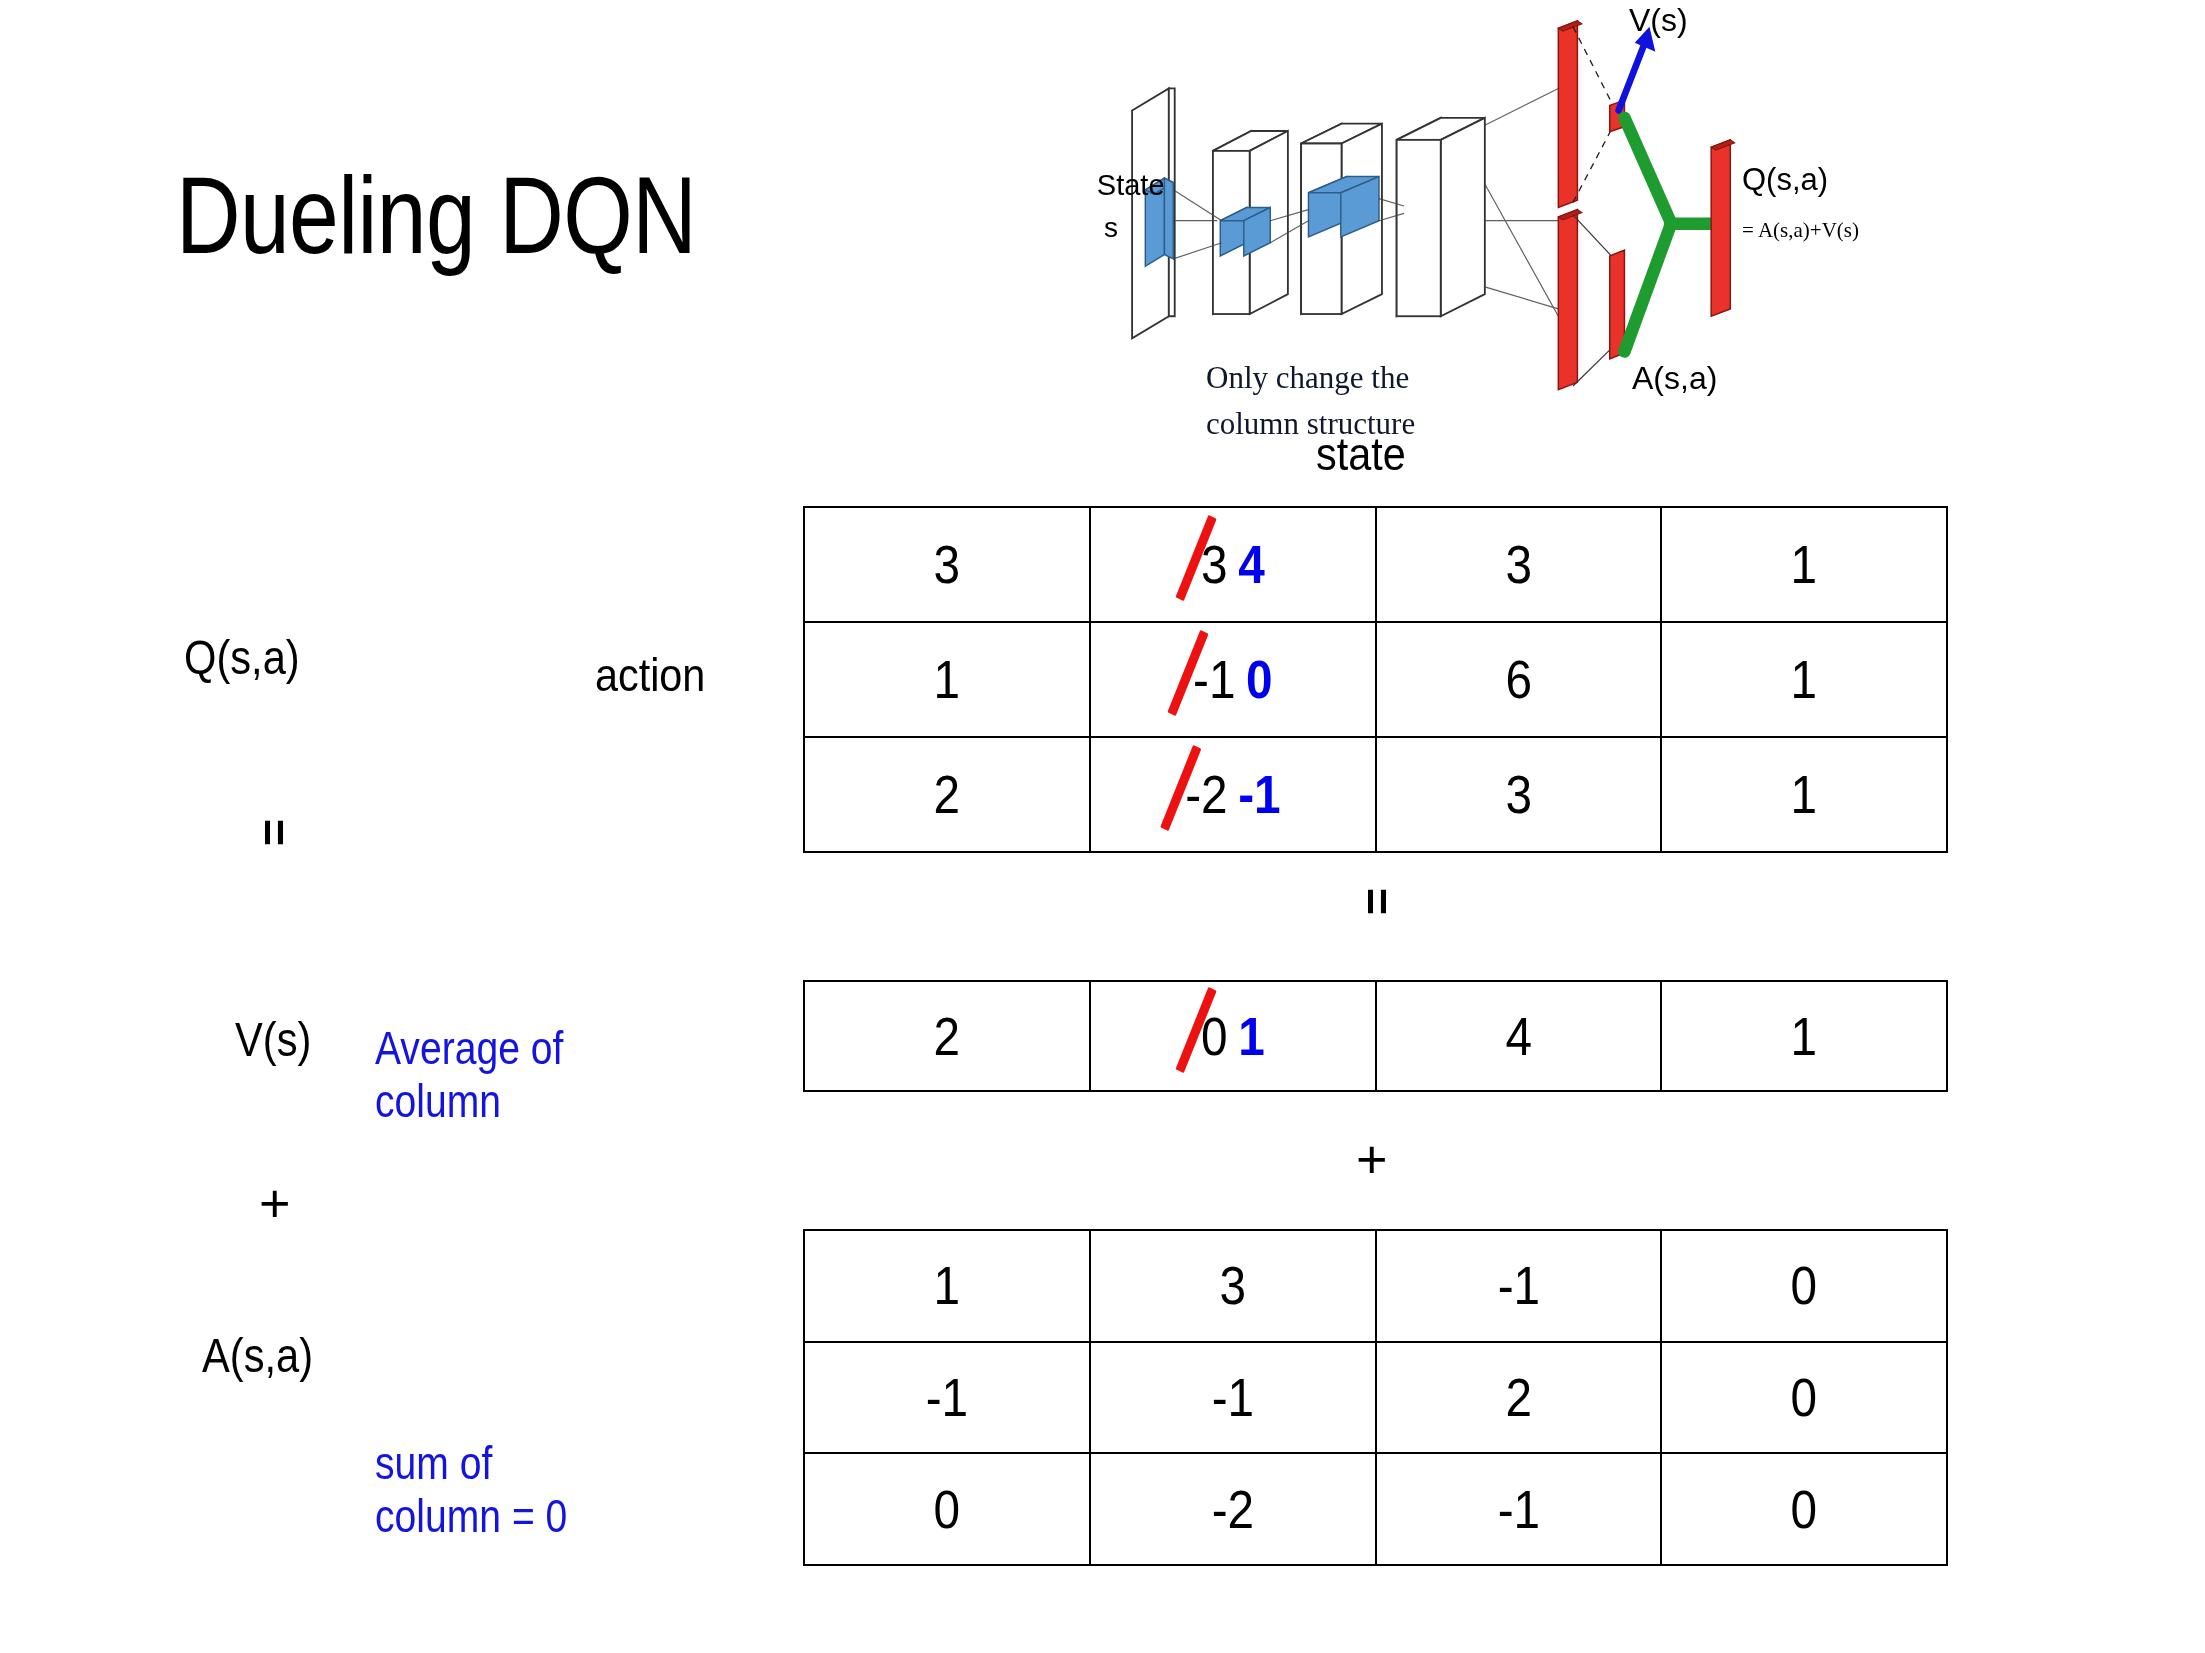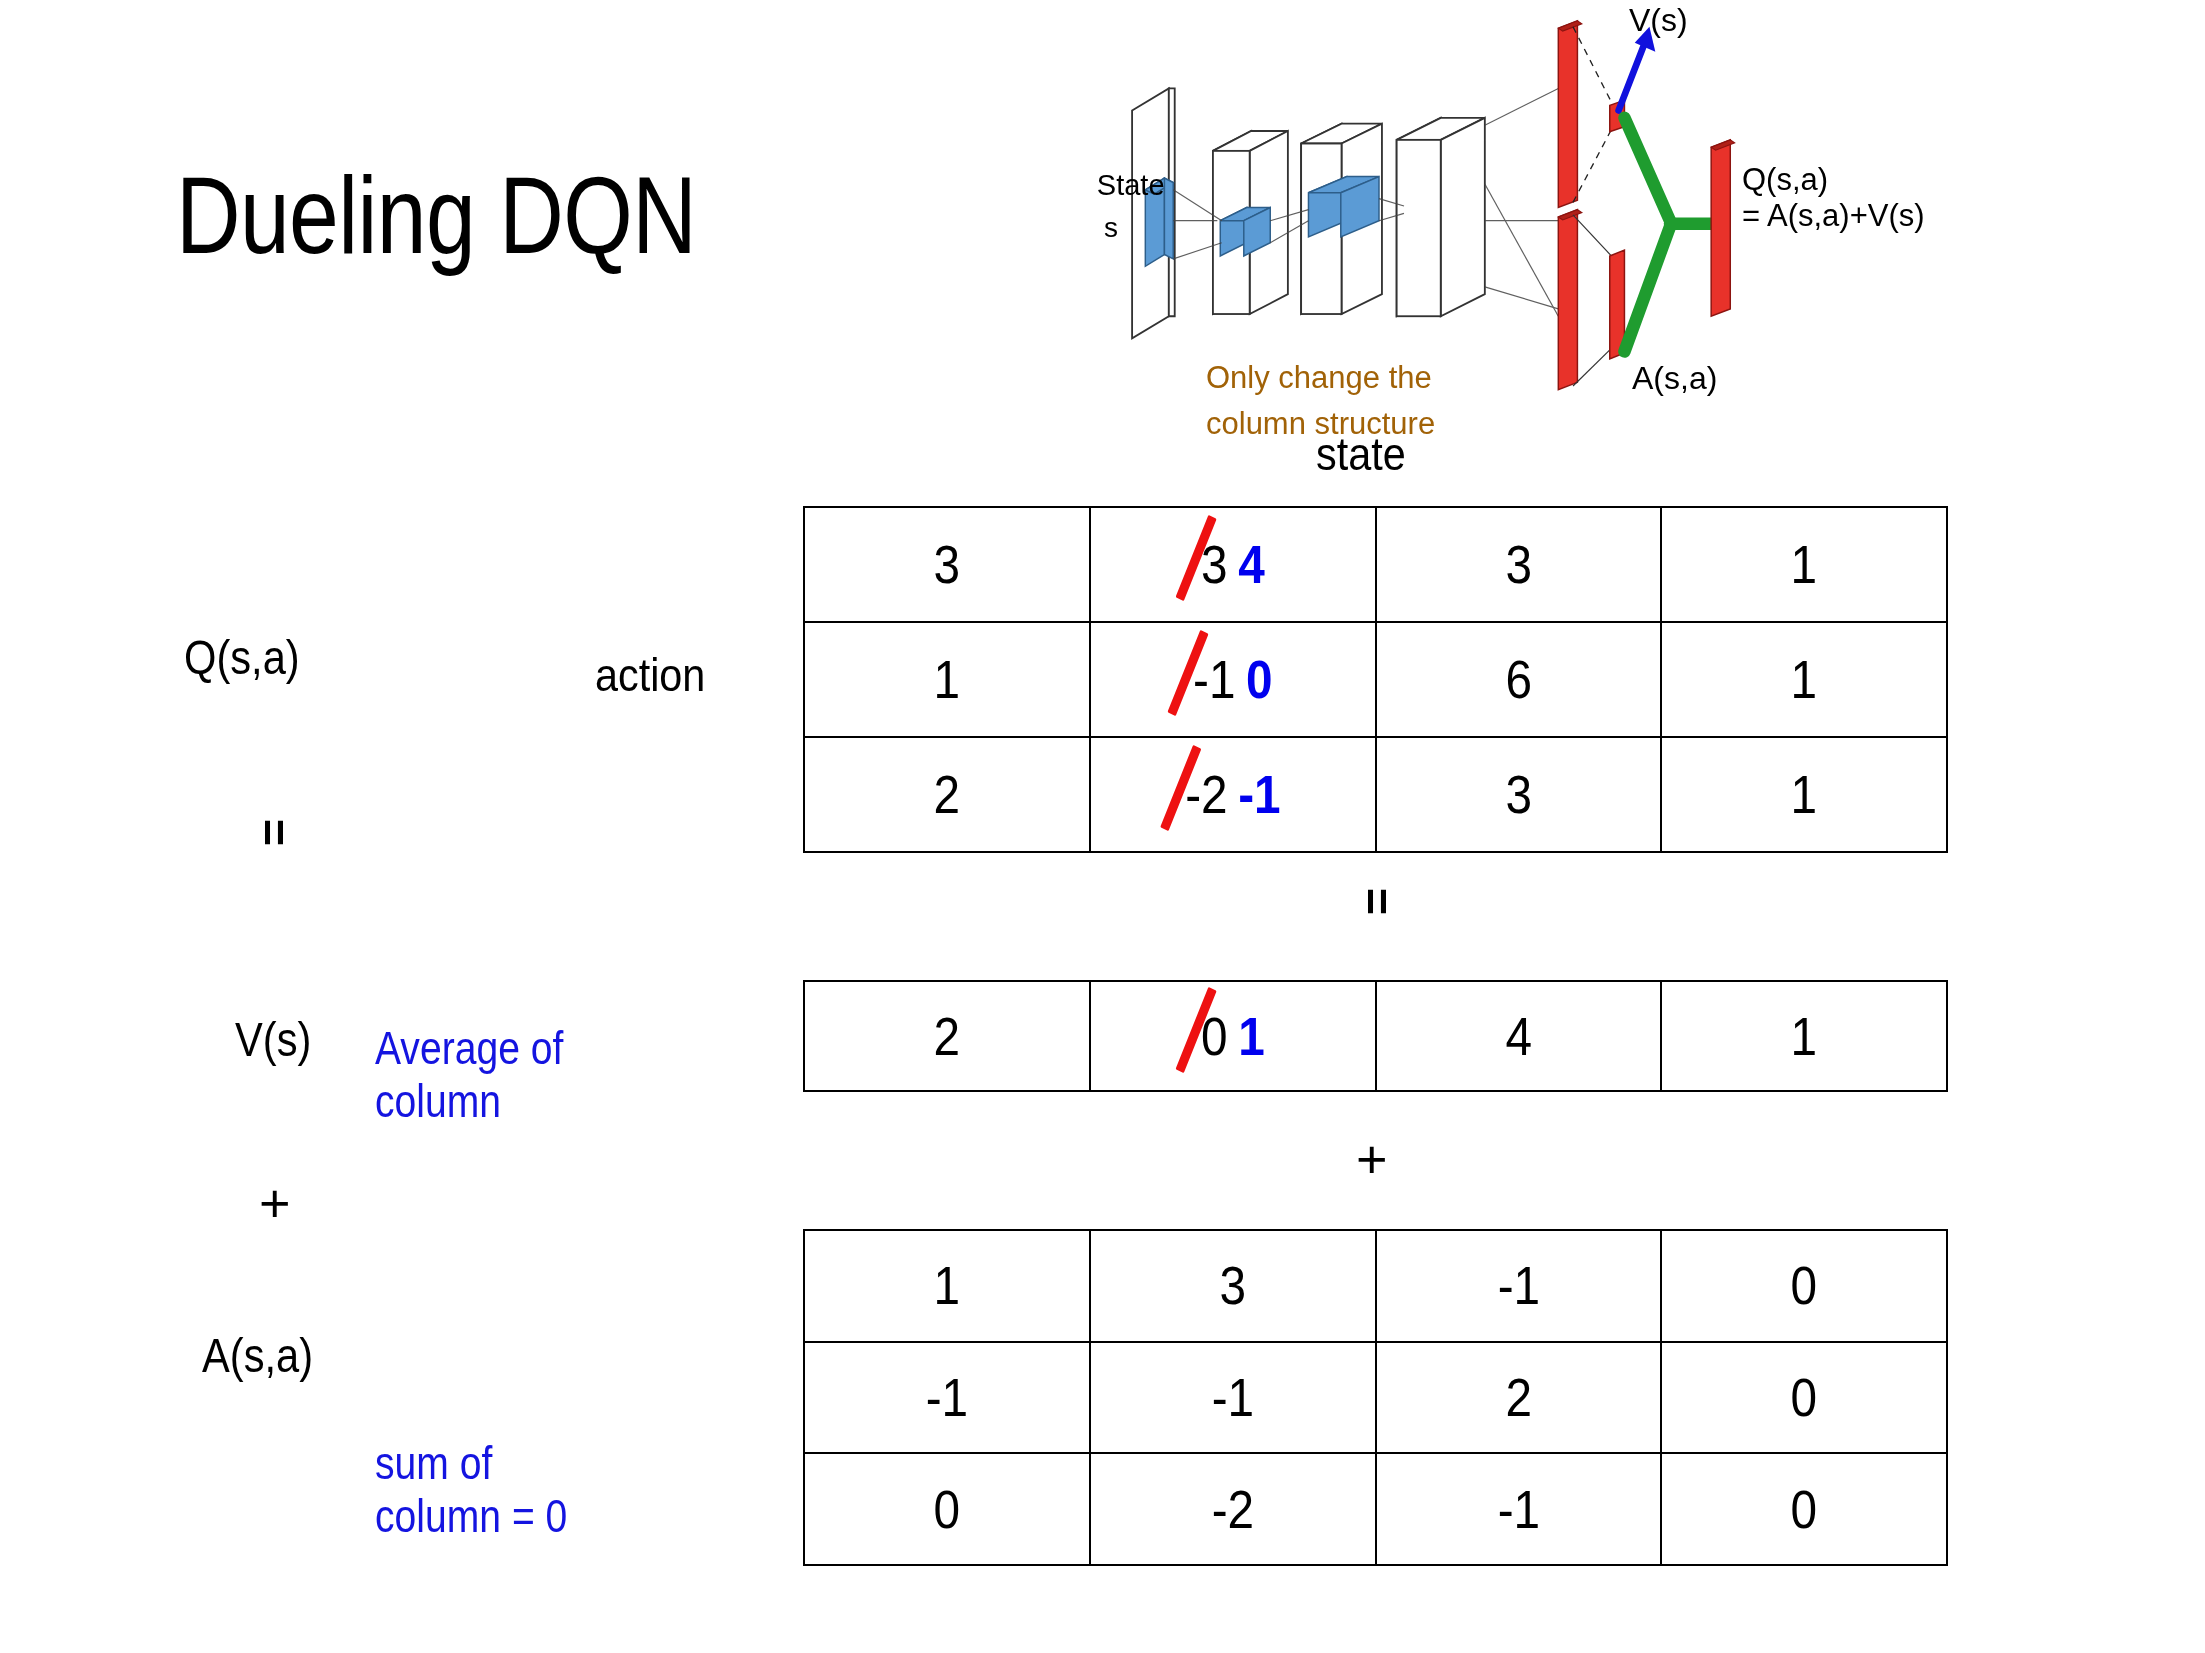"= A(s,a)+V(s)" div.diag-label { font-family: none -> Liberation Serif, serif; font-size: 31px -> 21px; top: 198px -> 218px }
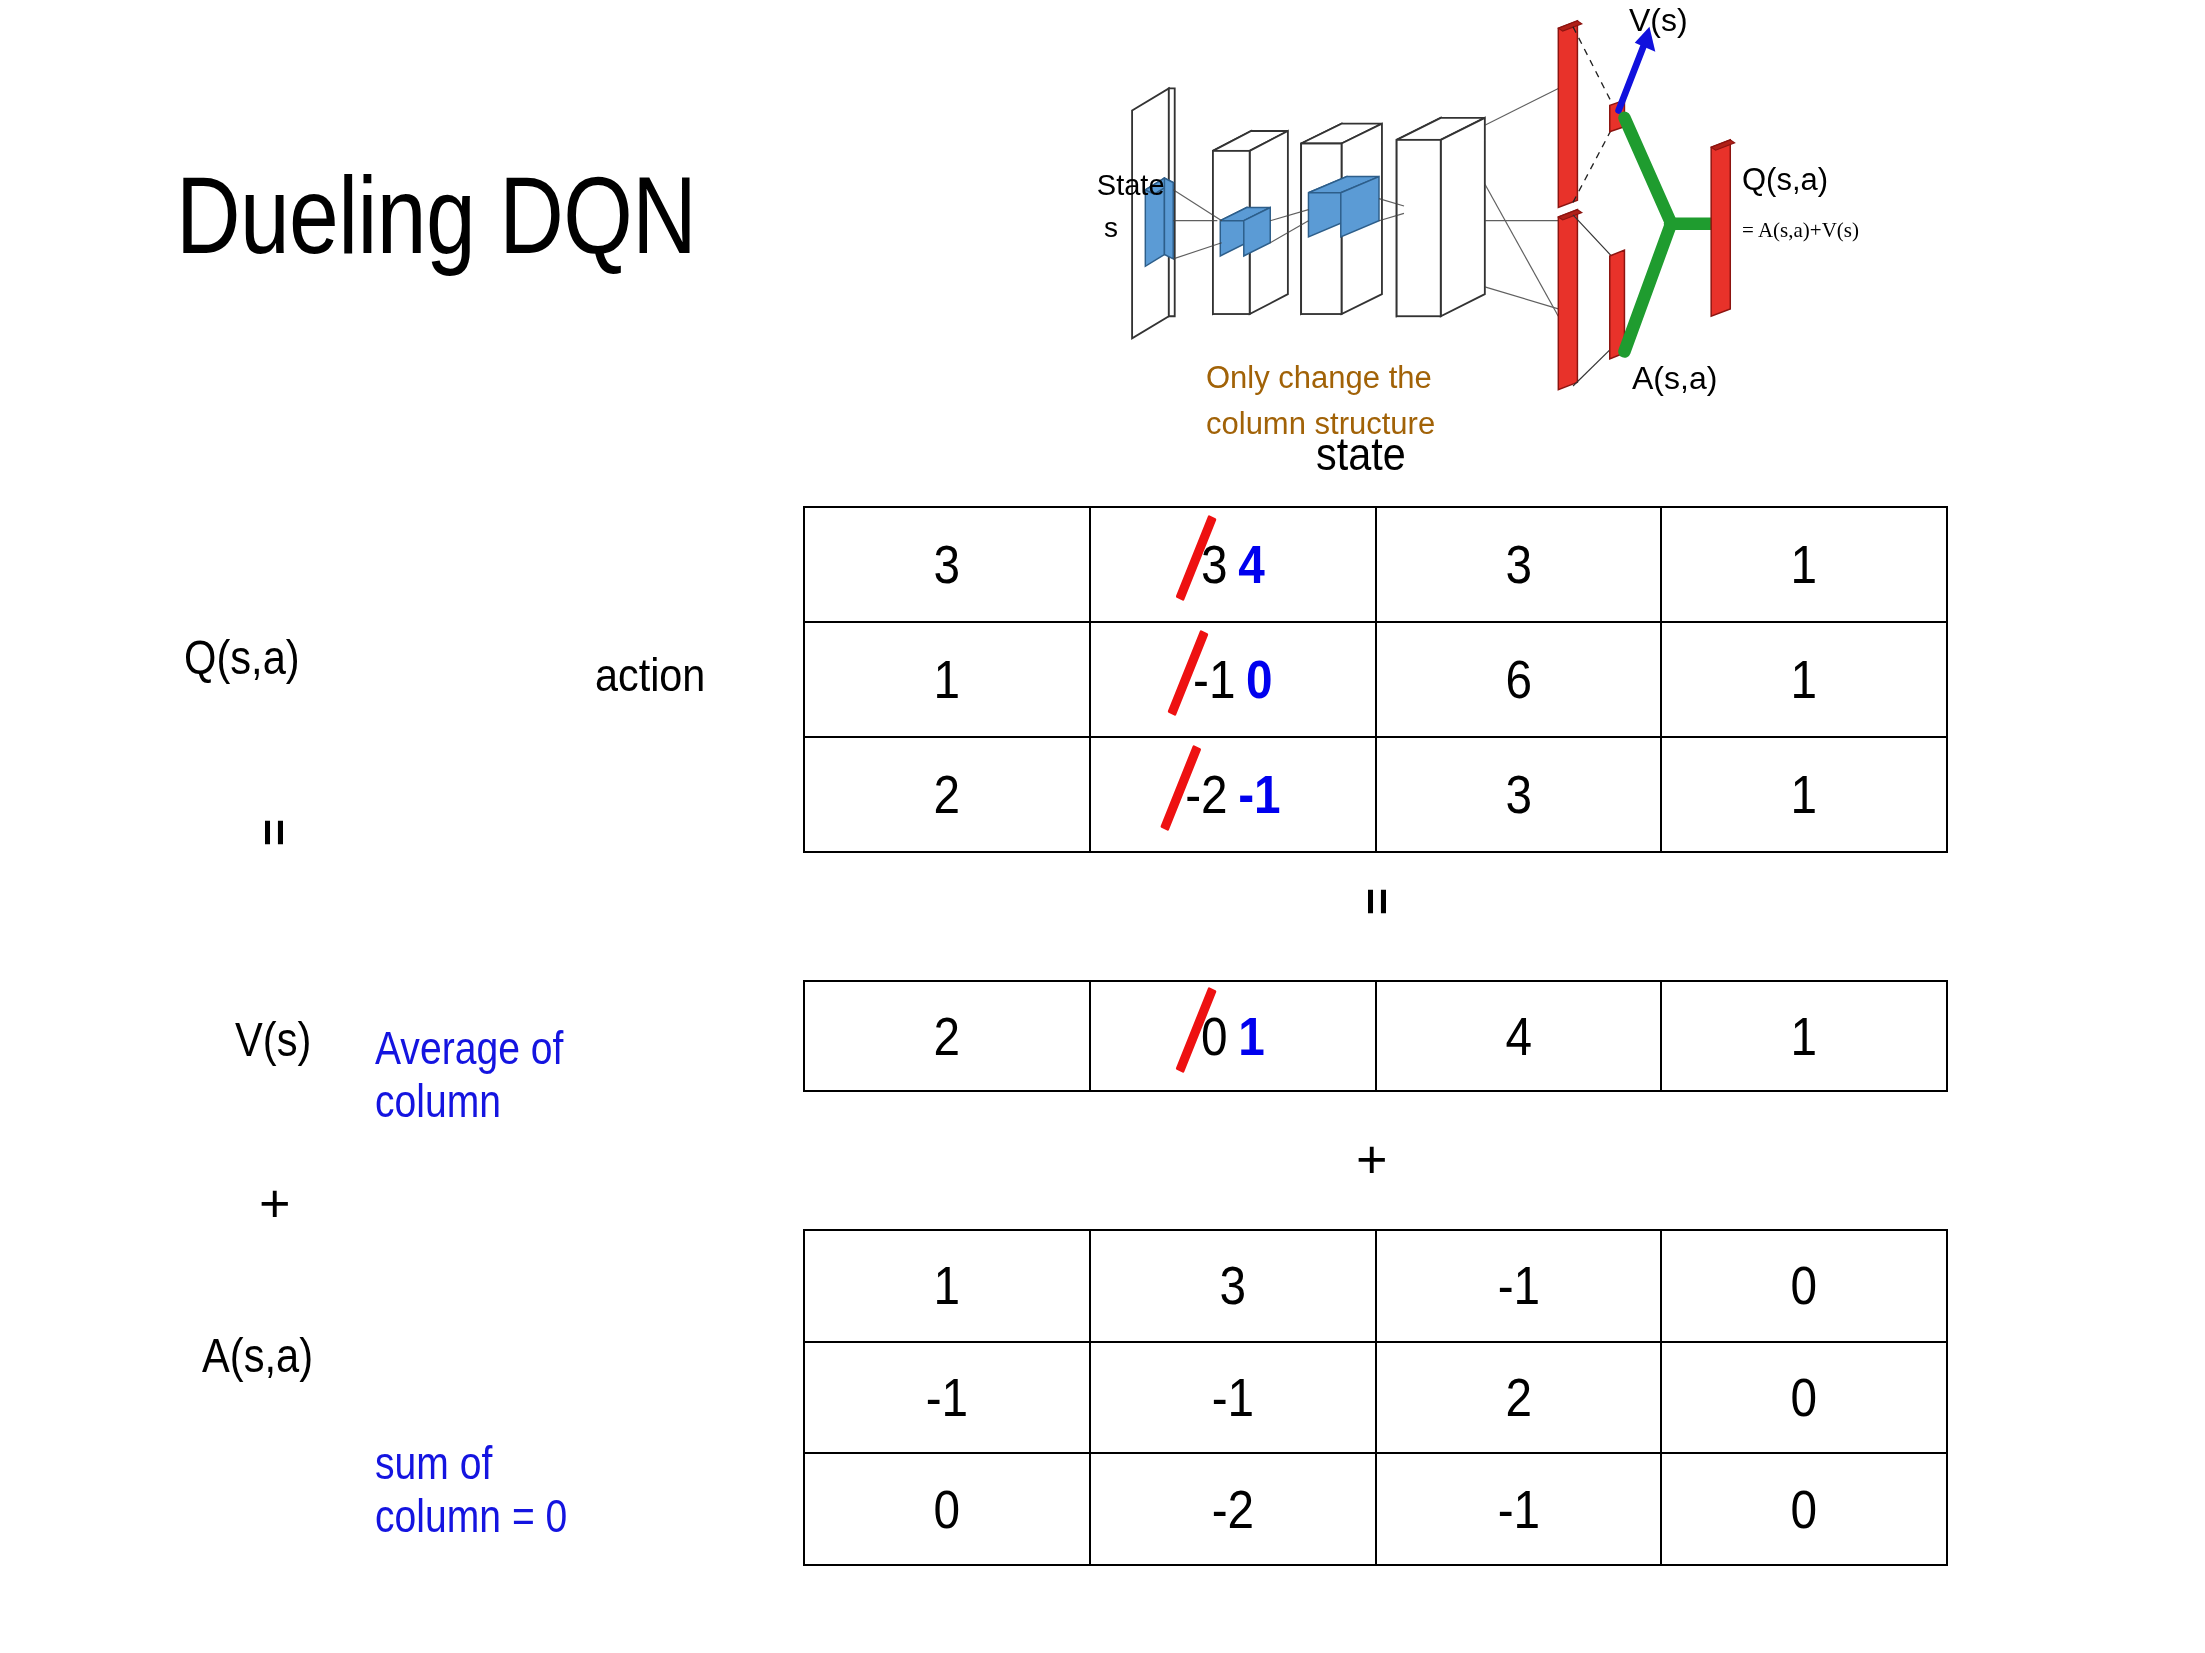"Only change the" .diag-label.blue { color: #a16207 -> #0f172a; font-family: none -> Liberation Serif, serif }
